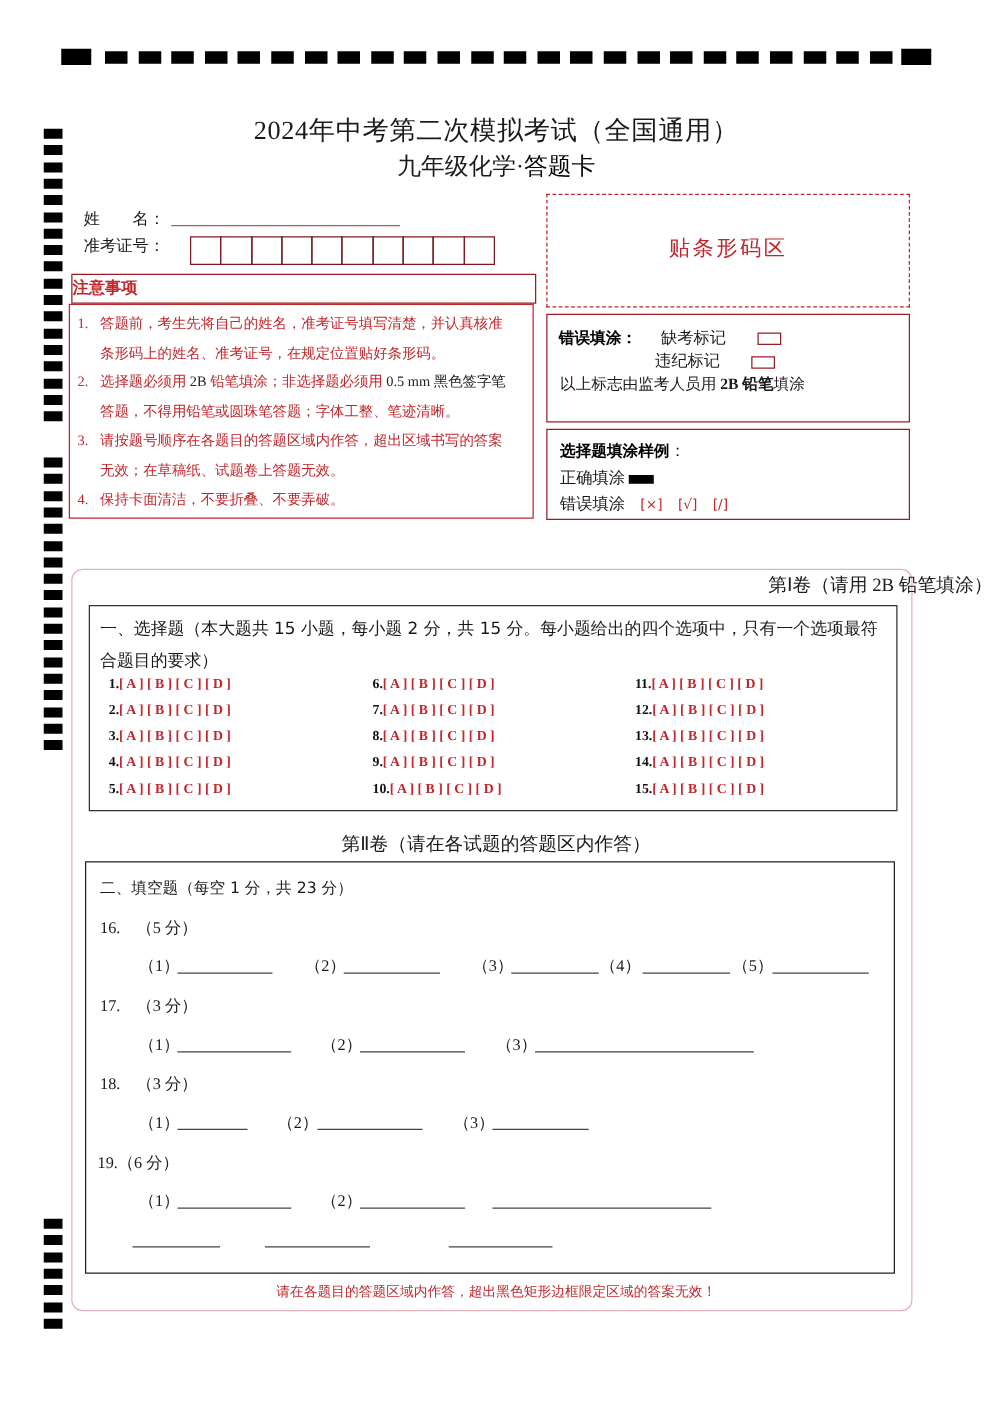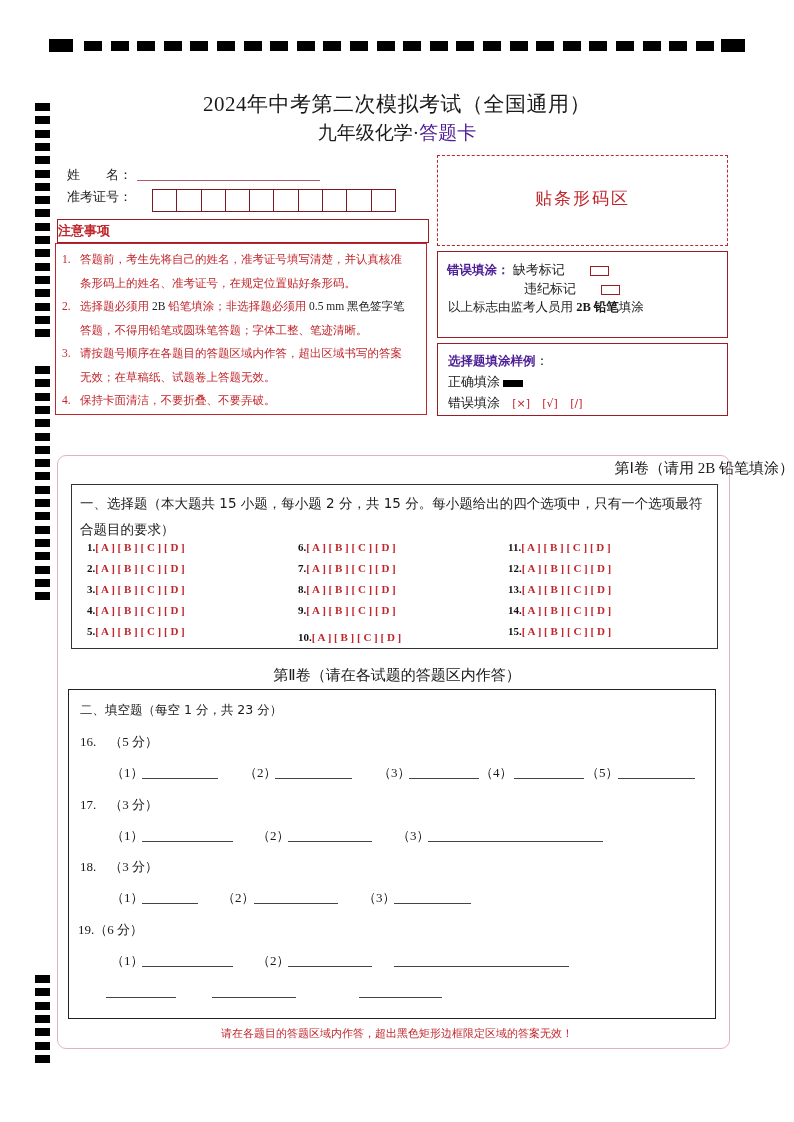"答题卡" .red { color: #4c1d95 -> #000000 }
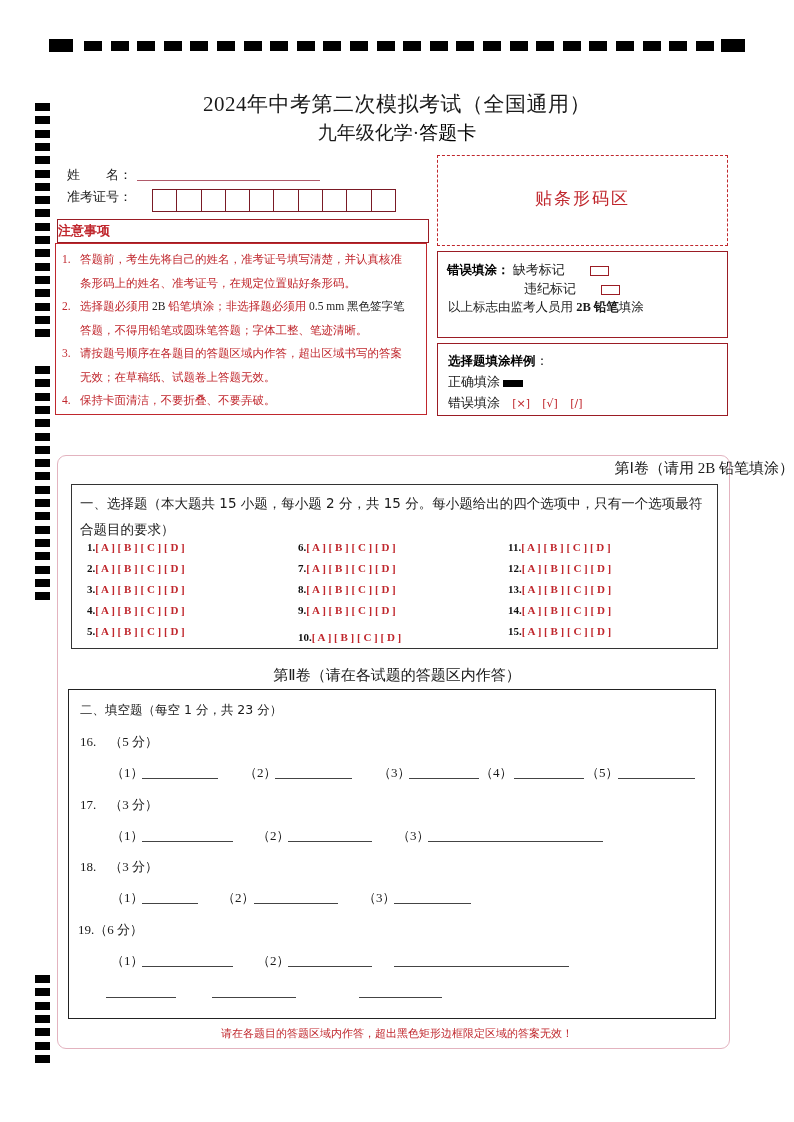"缺考标记" span { margin-left: 0 -> 16px }
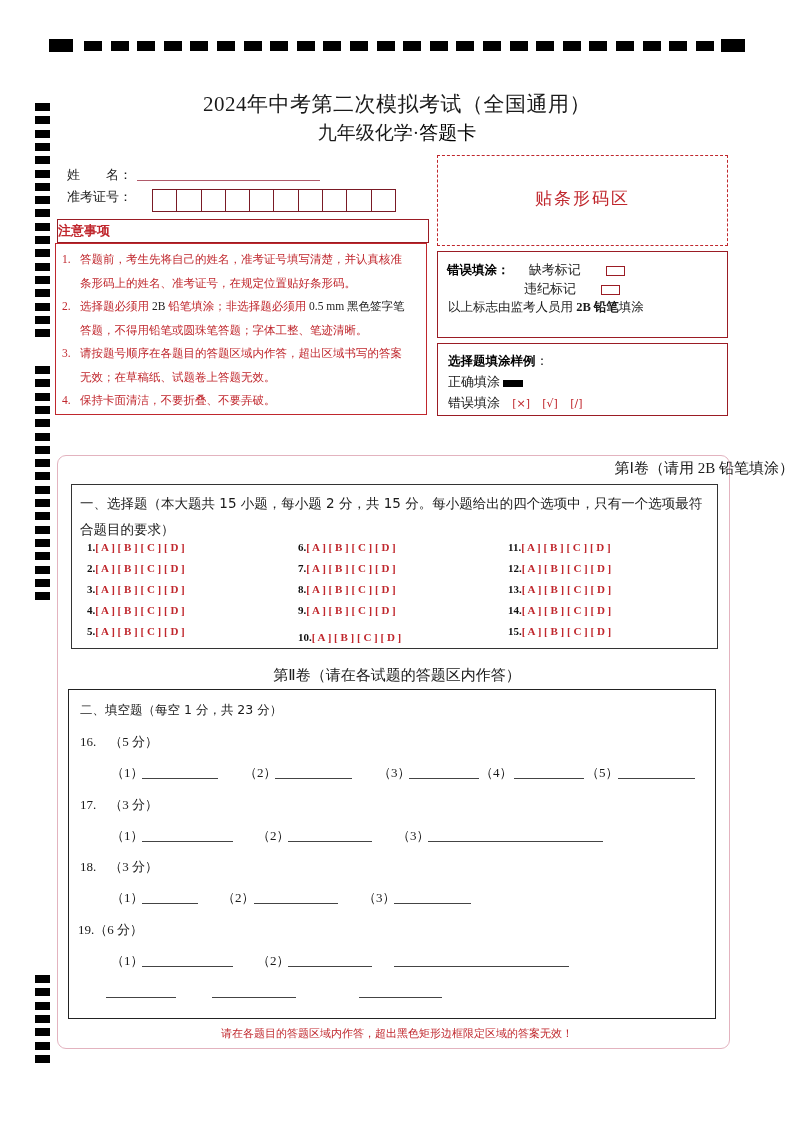"10.[ A ] [ B" div.mc-item { margin-top: 6px -> none }
